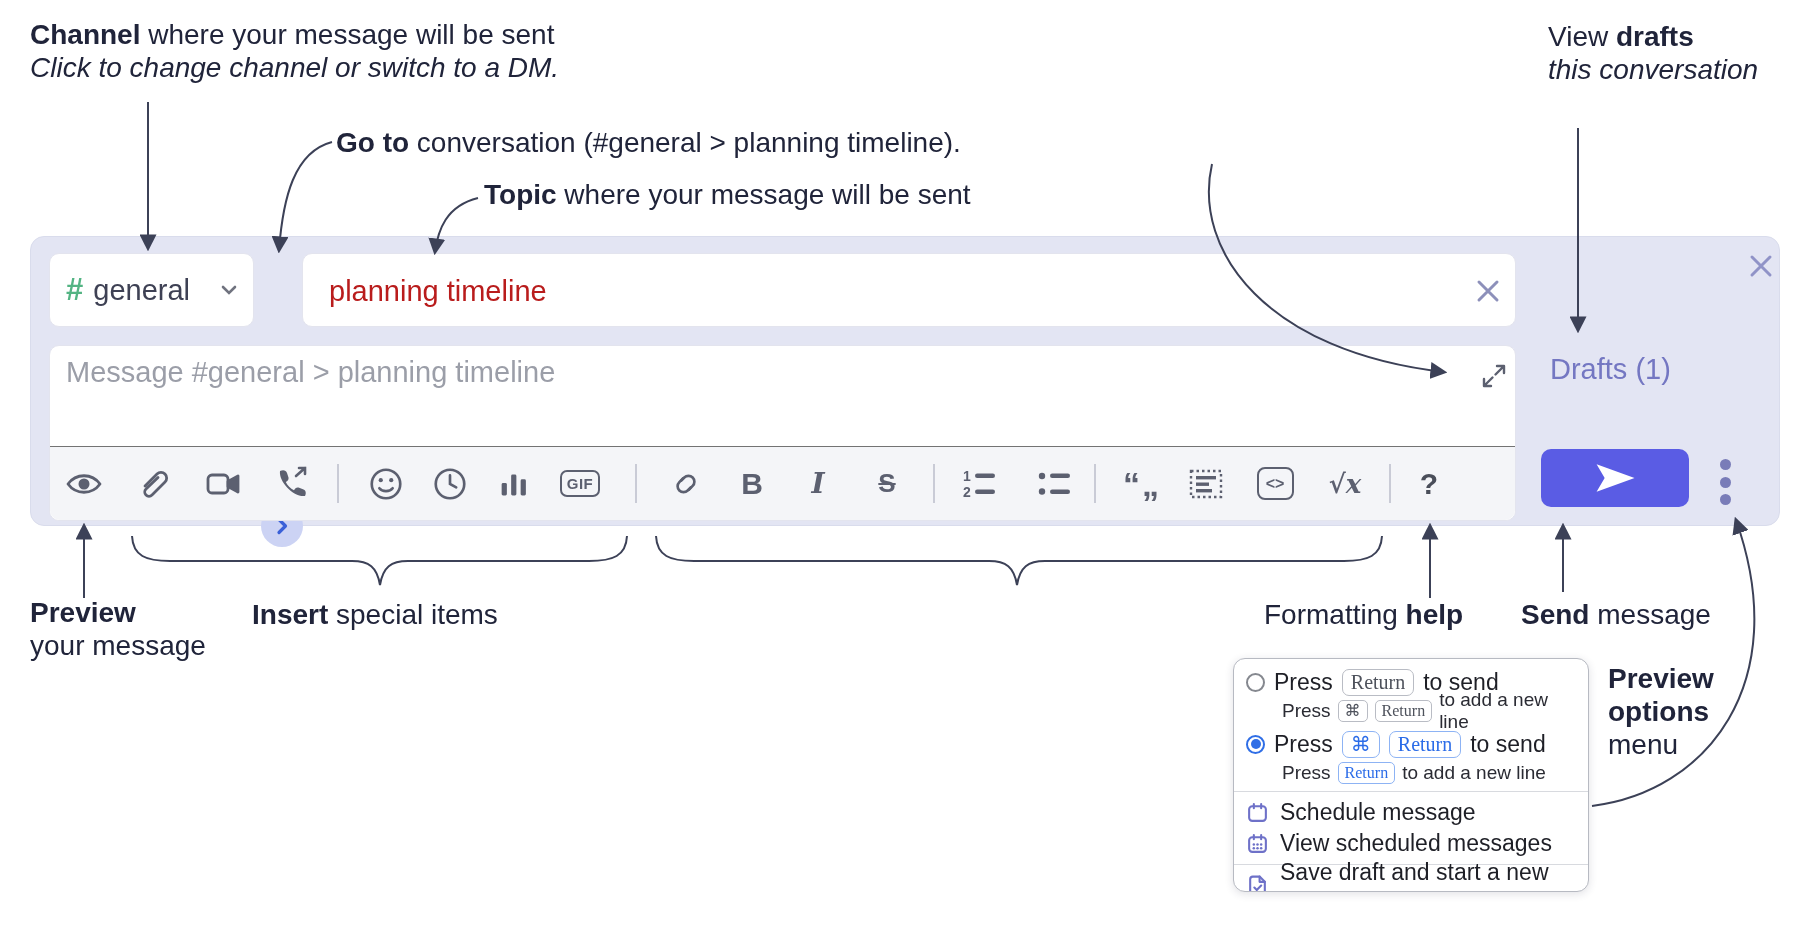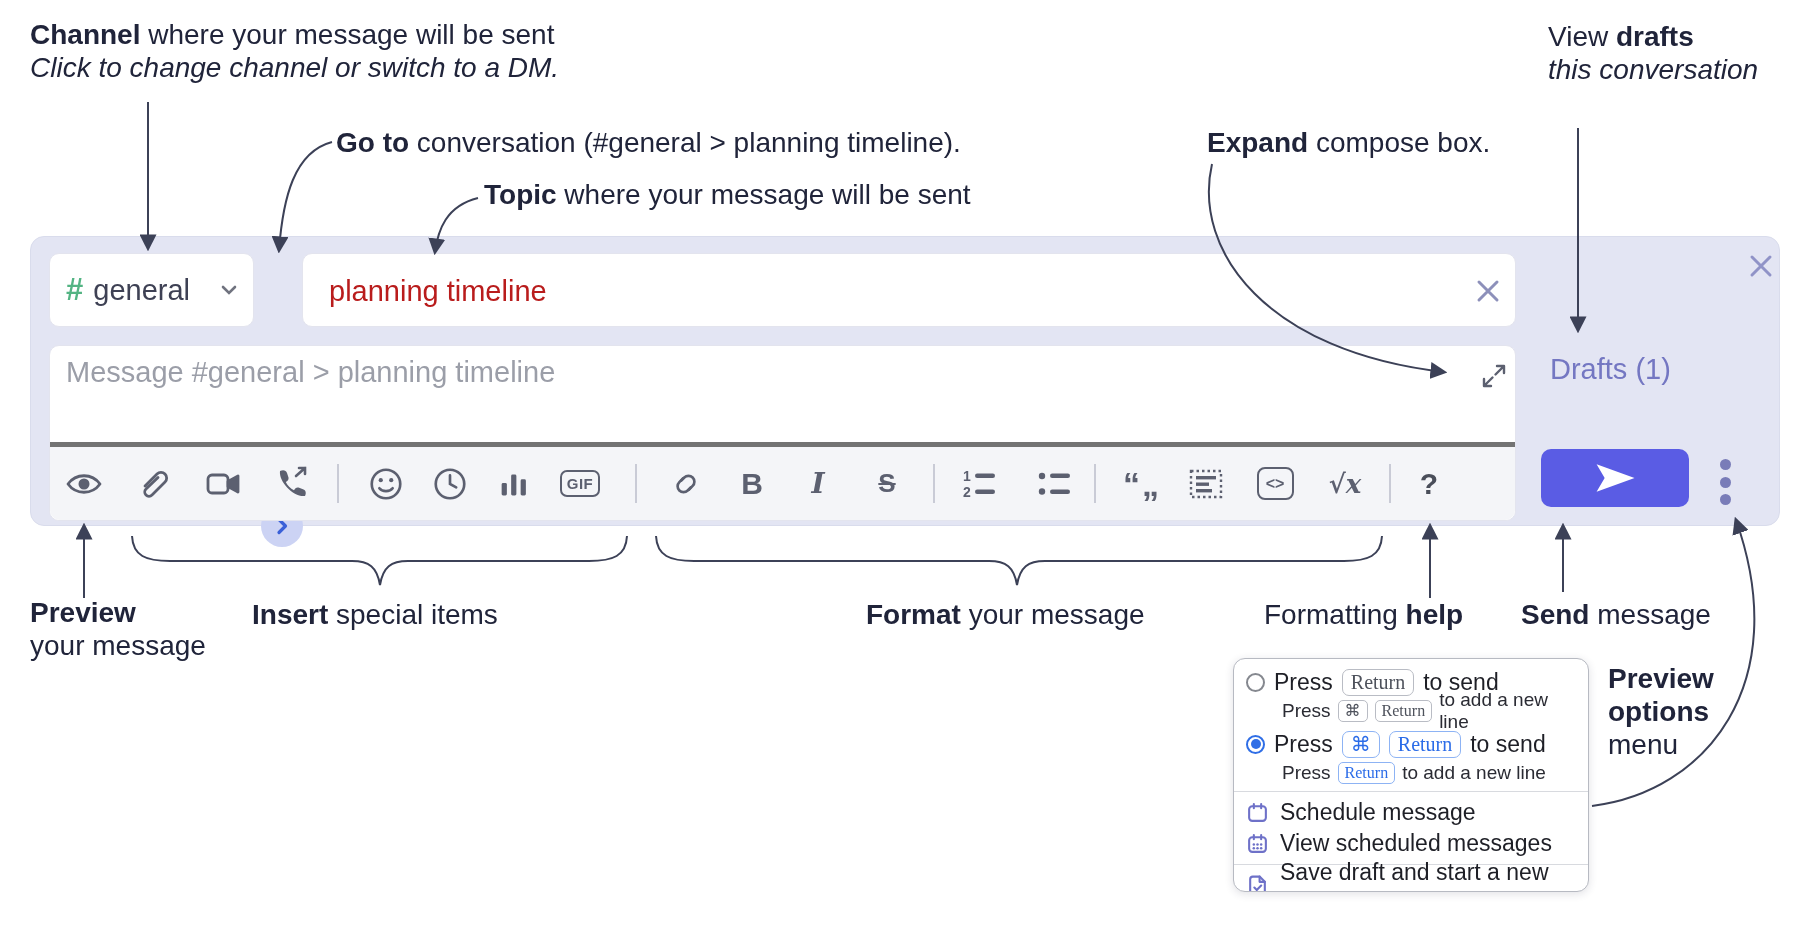"Expand compose box." div.ann { html: <div> <b>Expand</b><span> compose box.</span> </div> -> none }
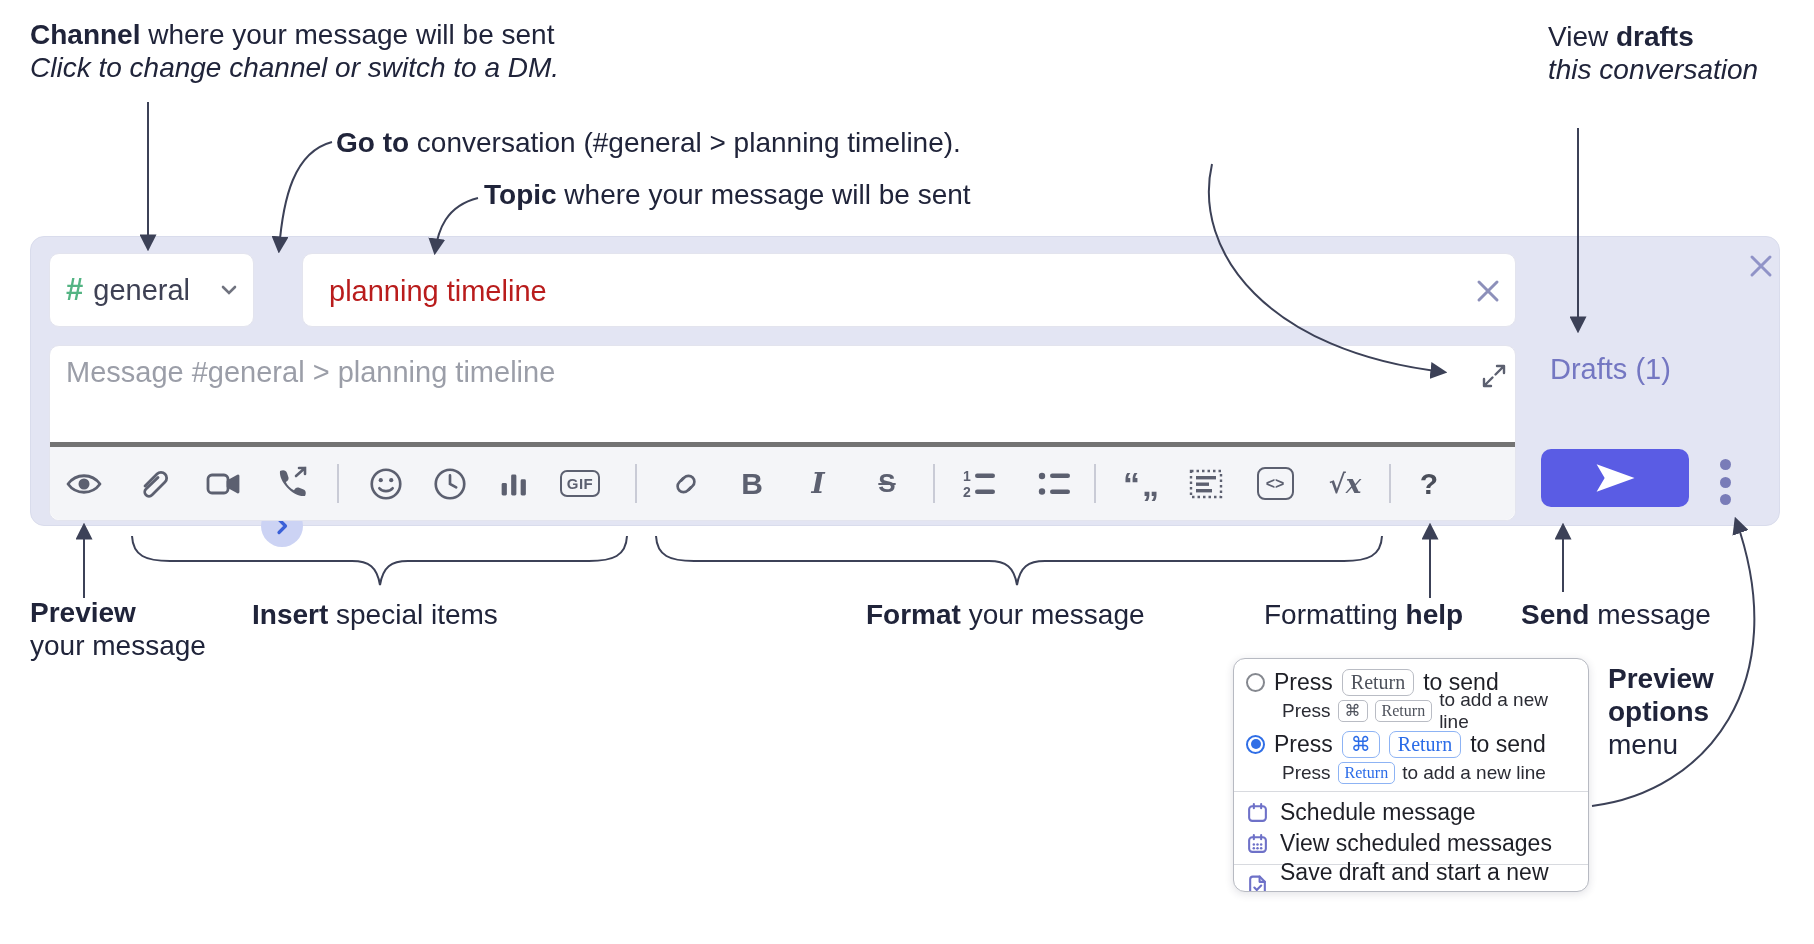"GIF" .toolbar { border-top: 5px solid #737373 -> 1px solid #737373 }
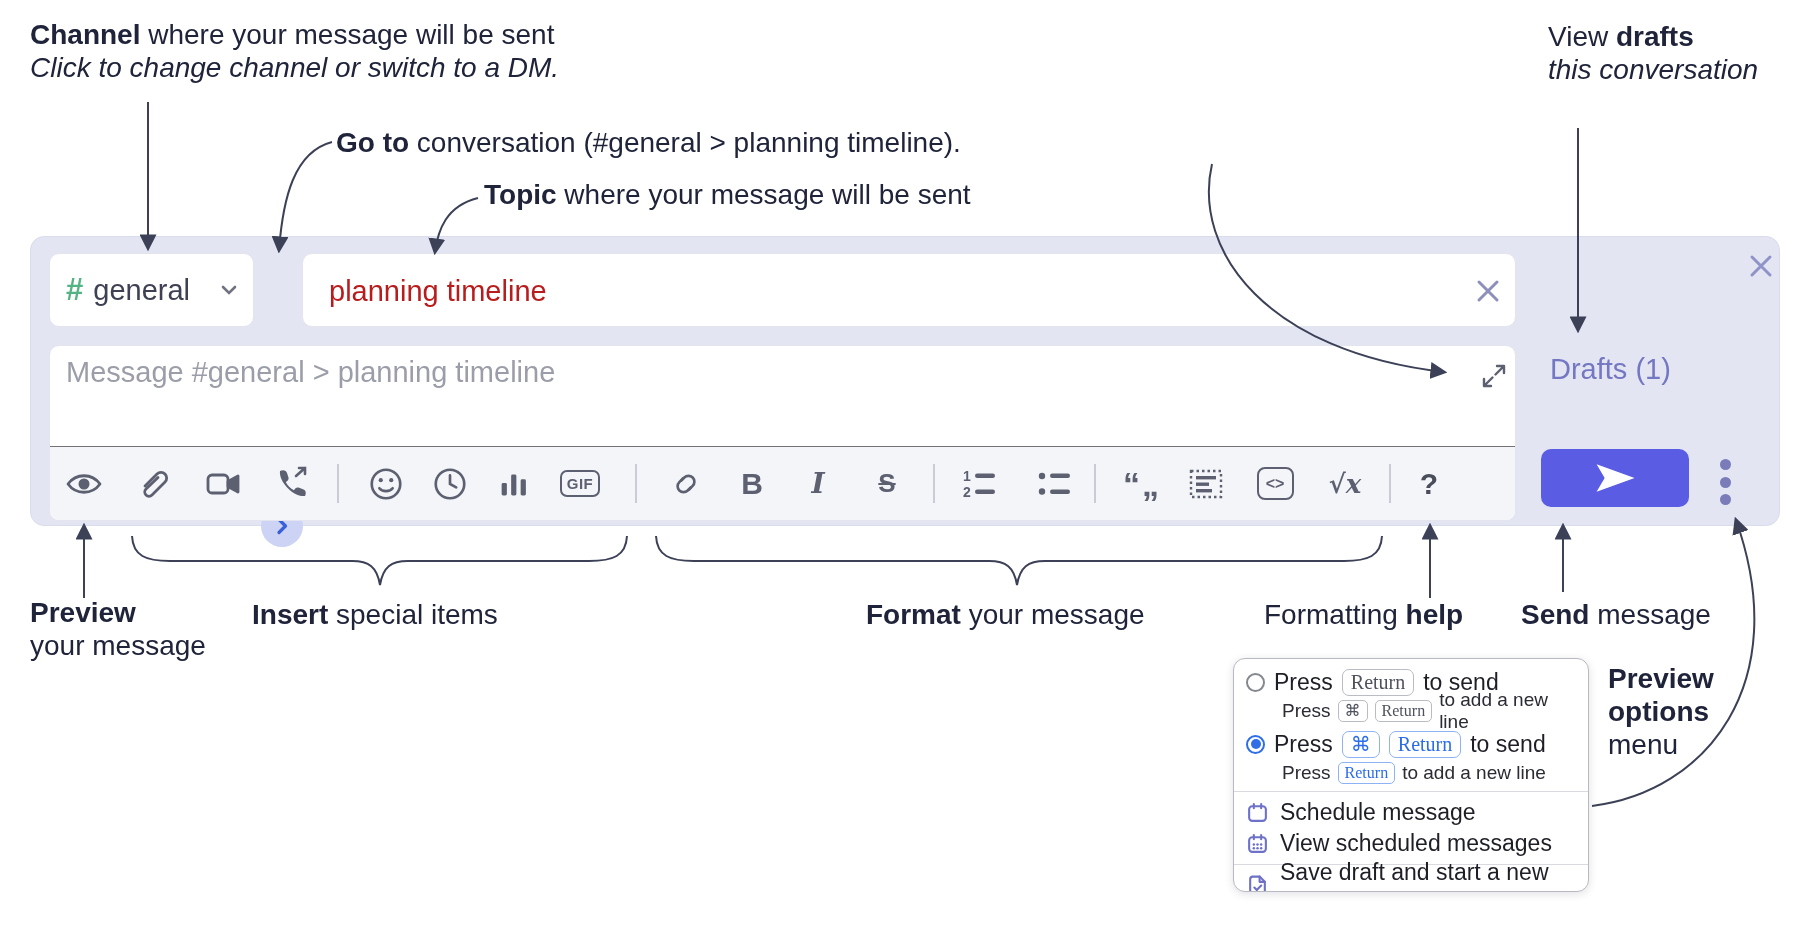"Format your message" div.ann { html: <div> <b>Format</b><span> your message</span> </div> -> none }
